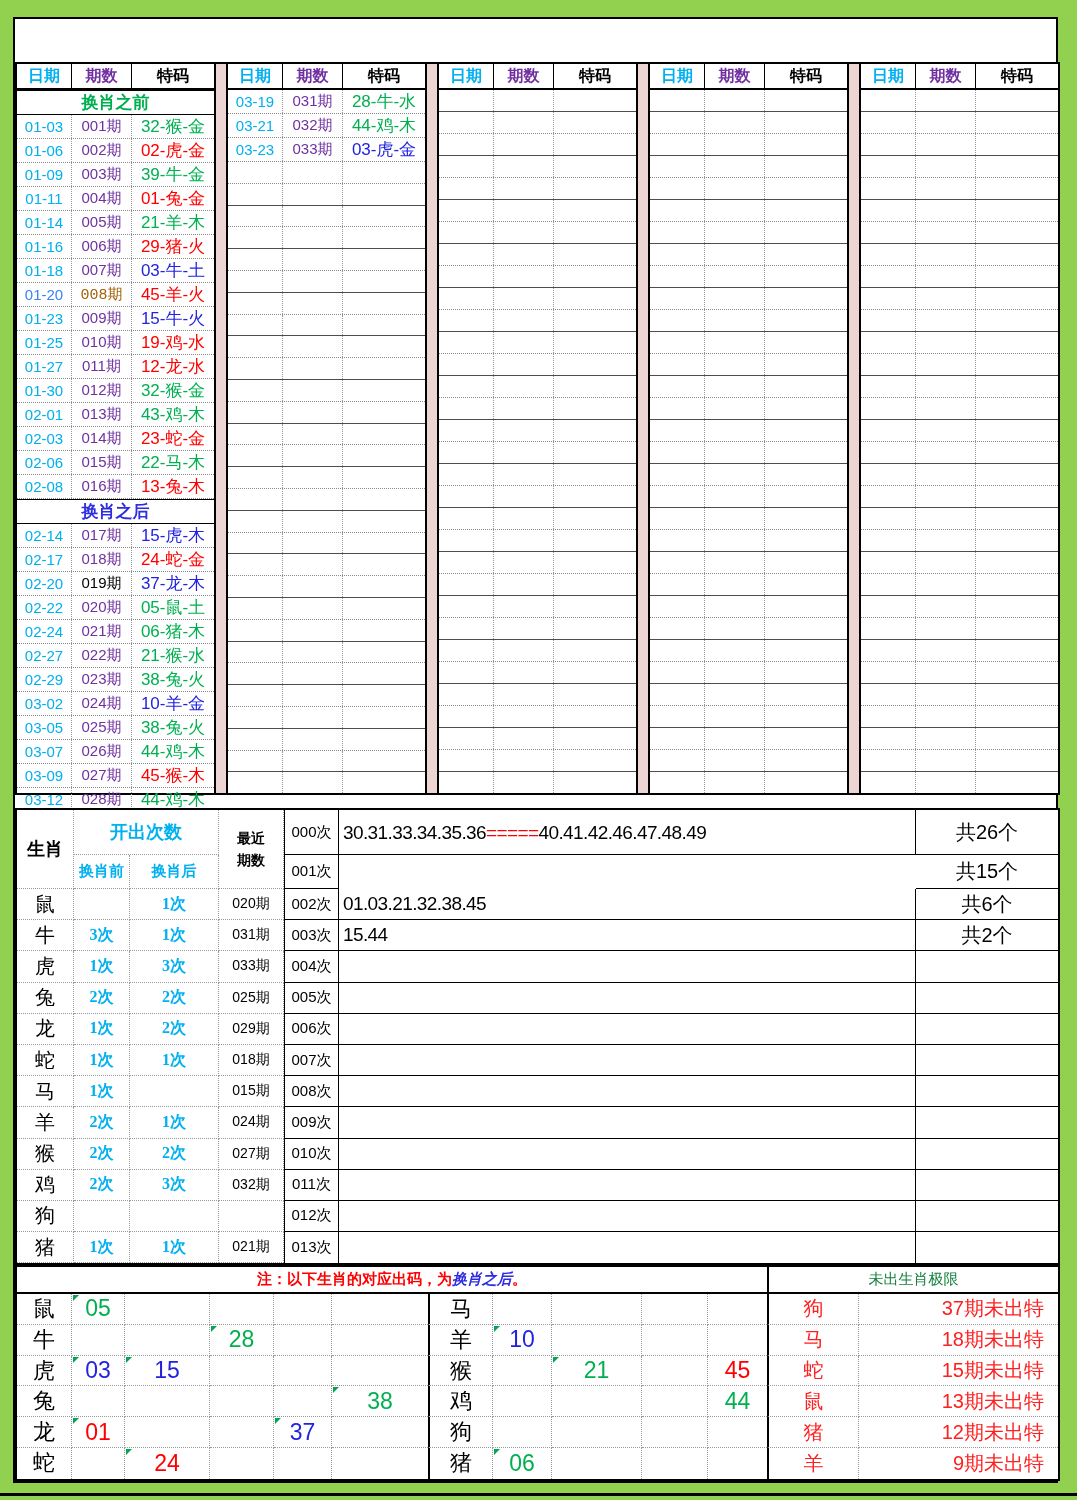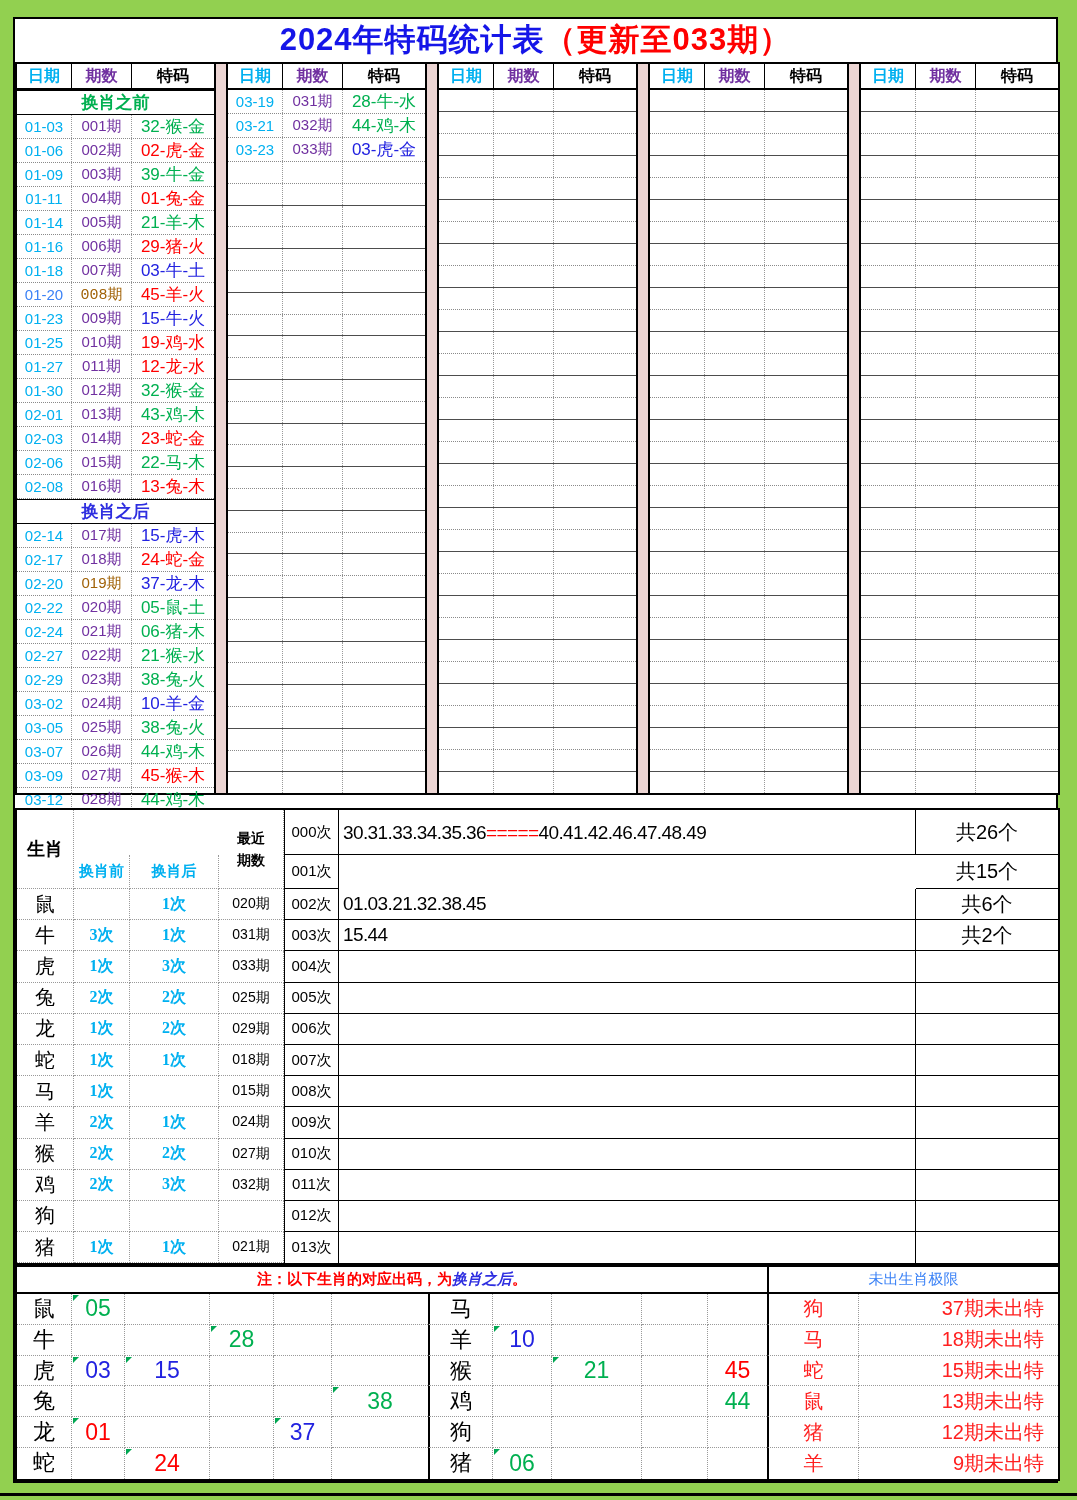"2024年特码统计表" div.title { html: <div> <span>2024年特码统计表</span> <span>（更新至033期）</span> </div> -> none }
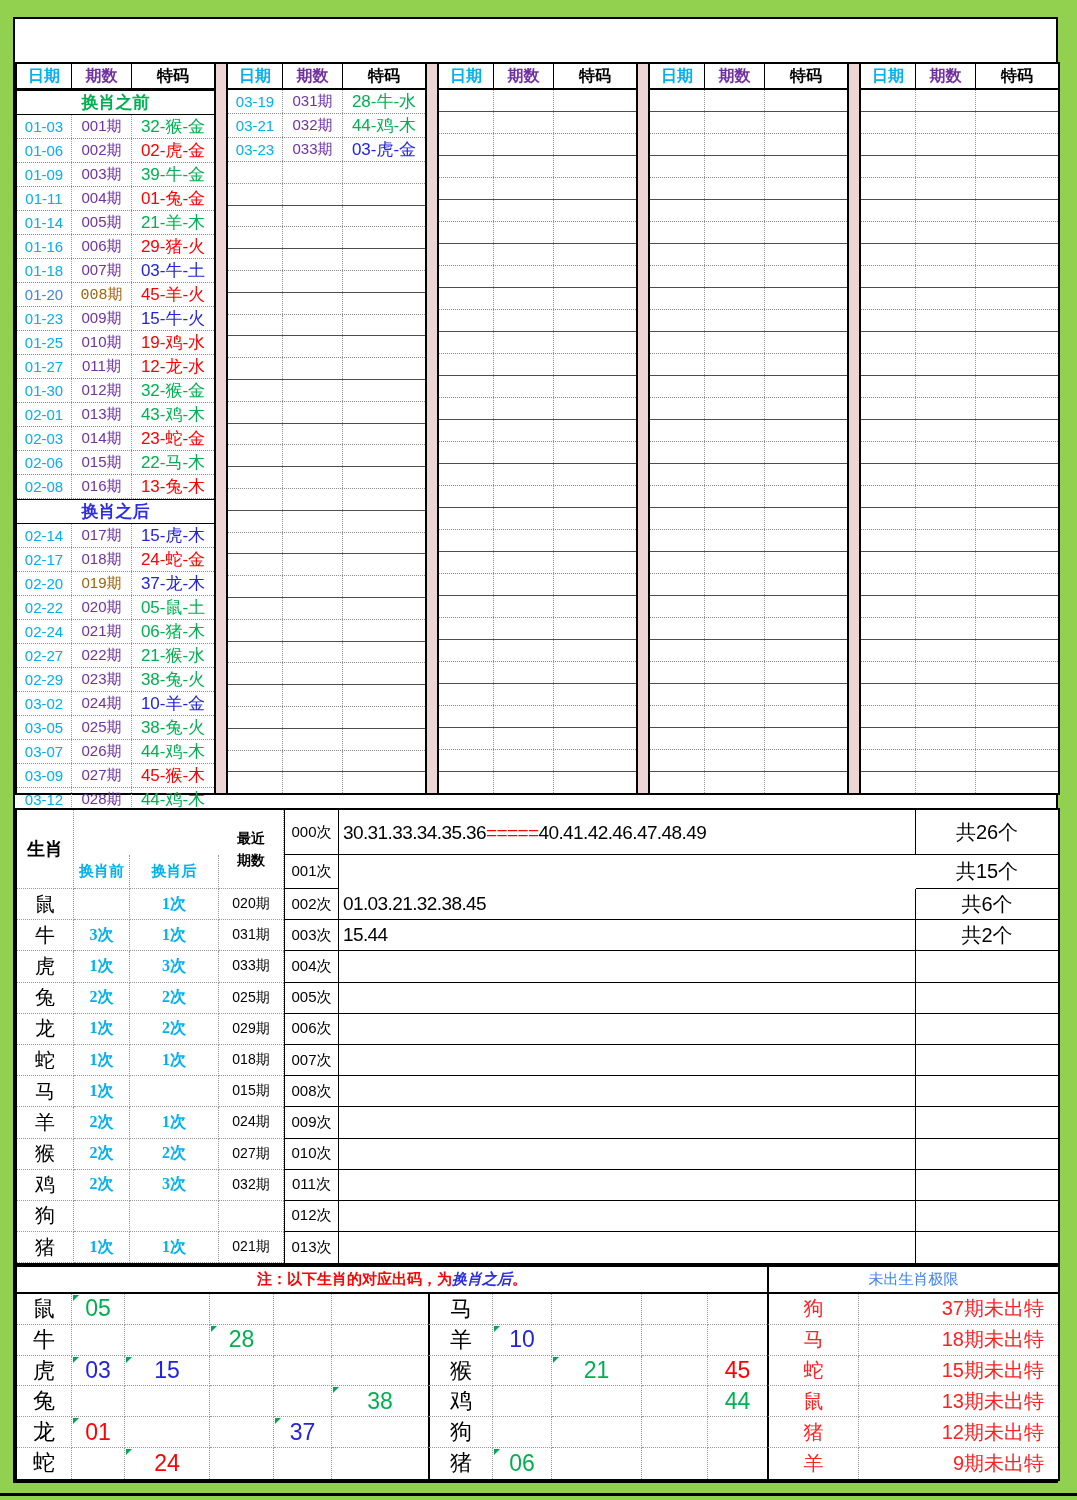"019期" div.td { color: #a16207 -> #000000 }
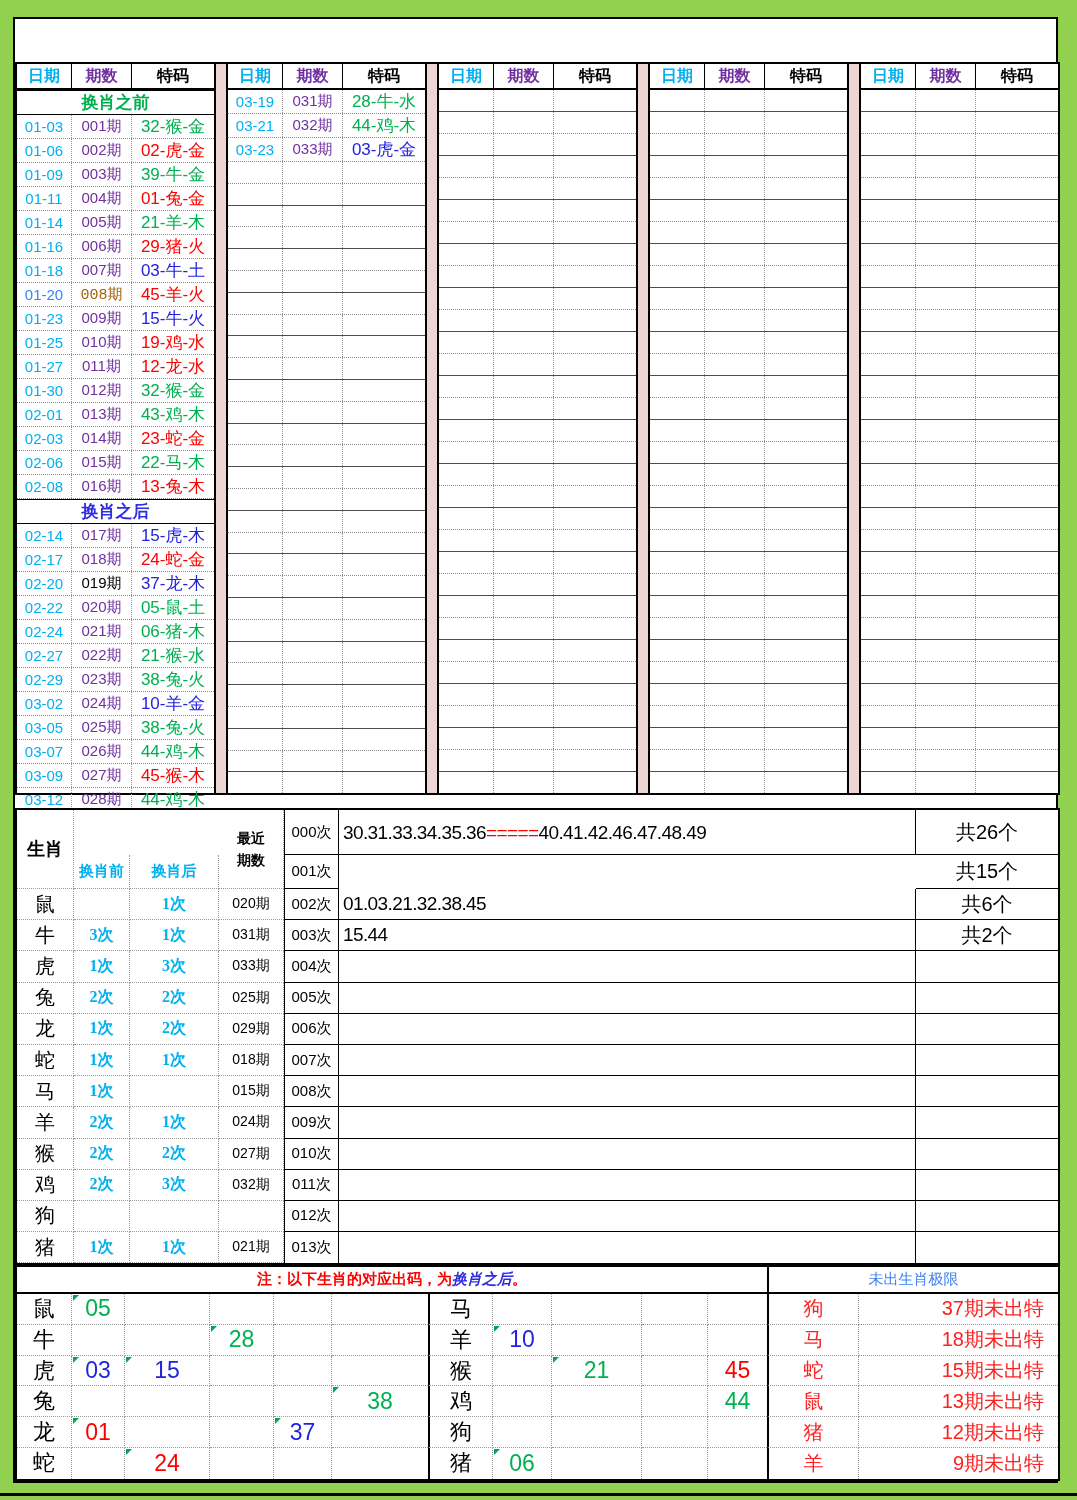"开出次数" div.scell { html: none -> <div>开出次数</div> }
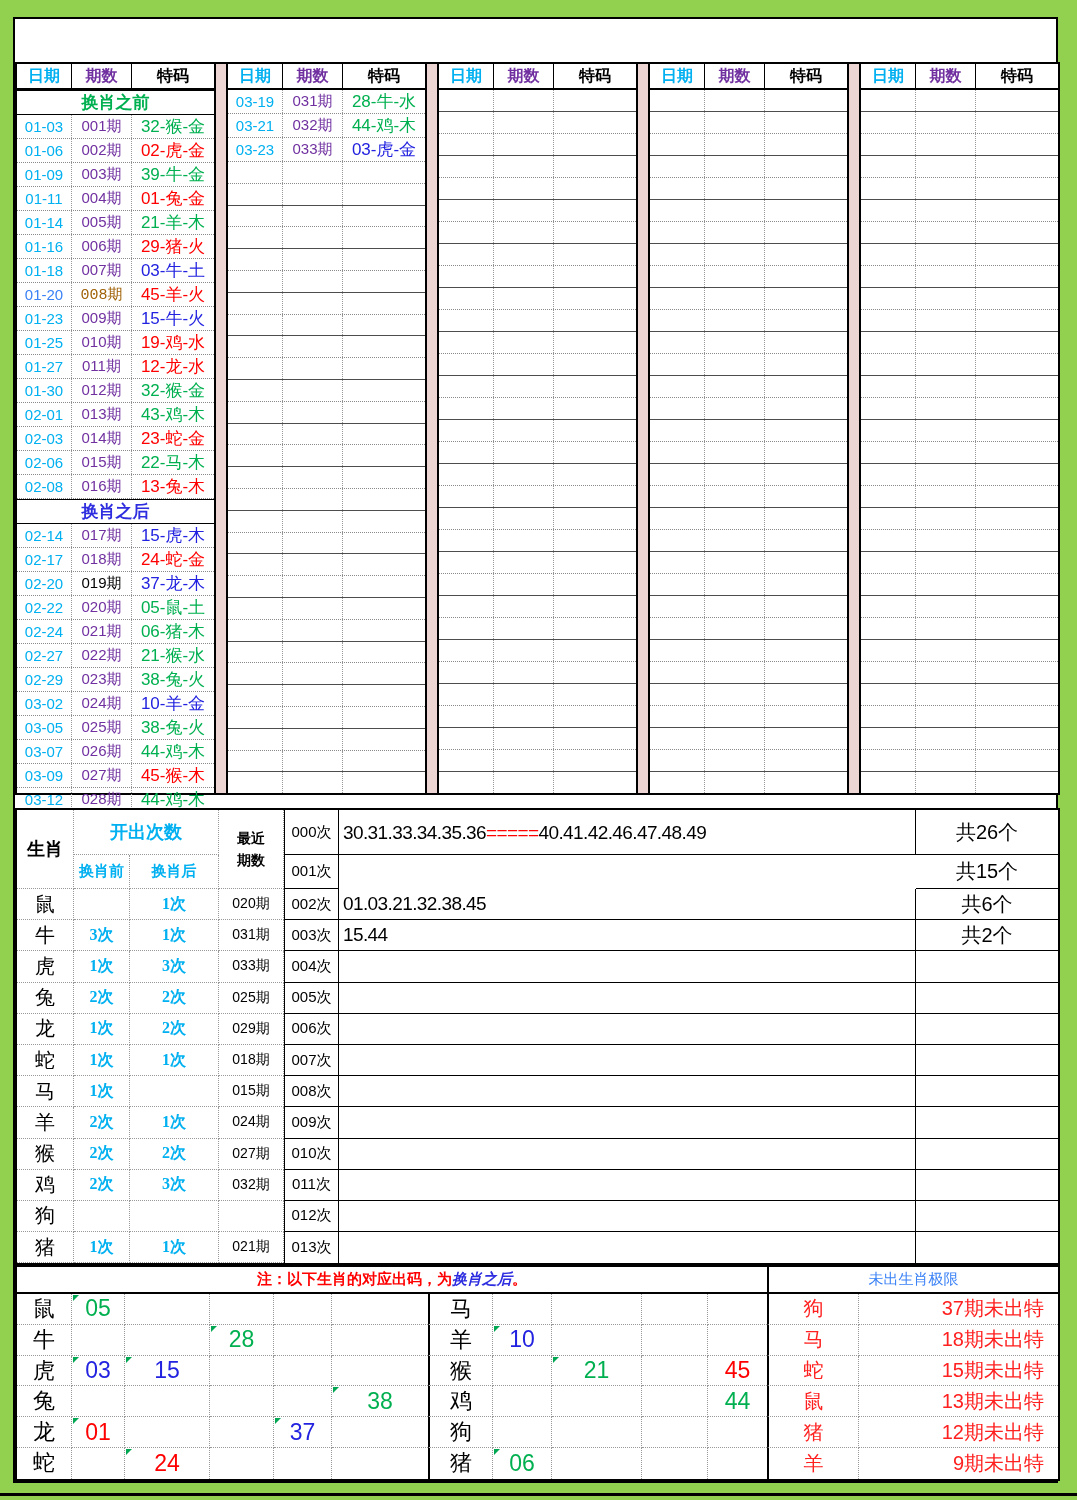"未出生肖极限" div.bcell { color: #3b82f6 -> #15803d }
